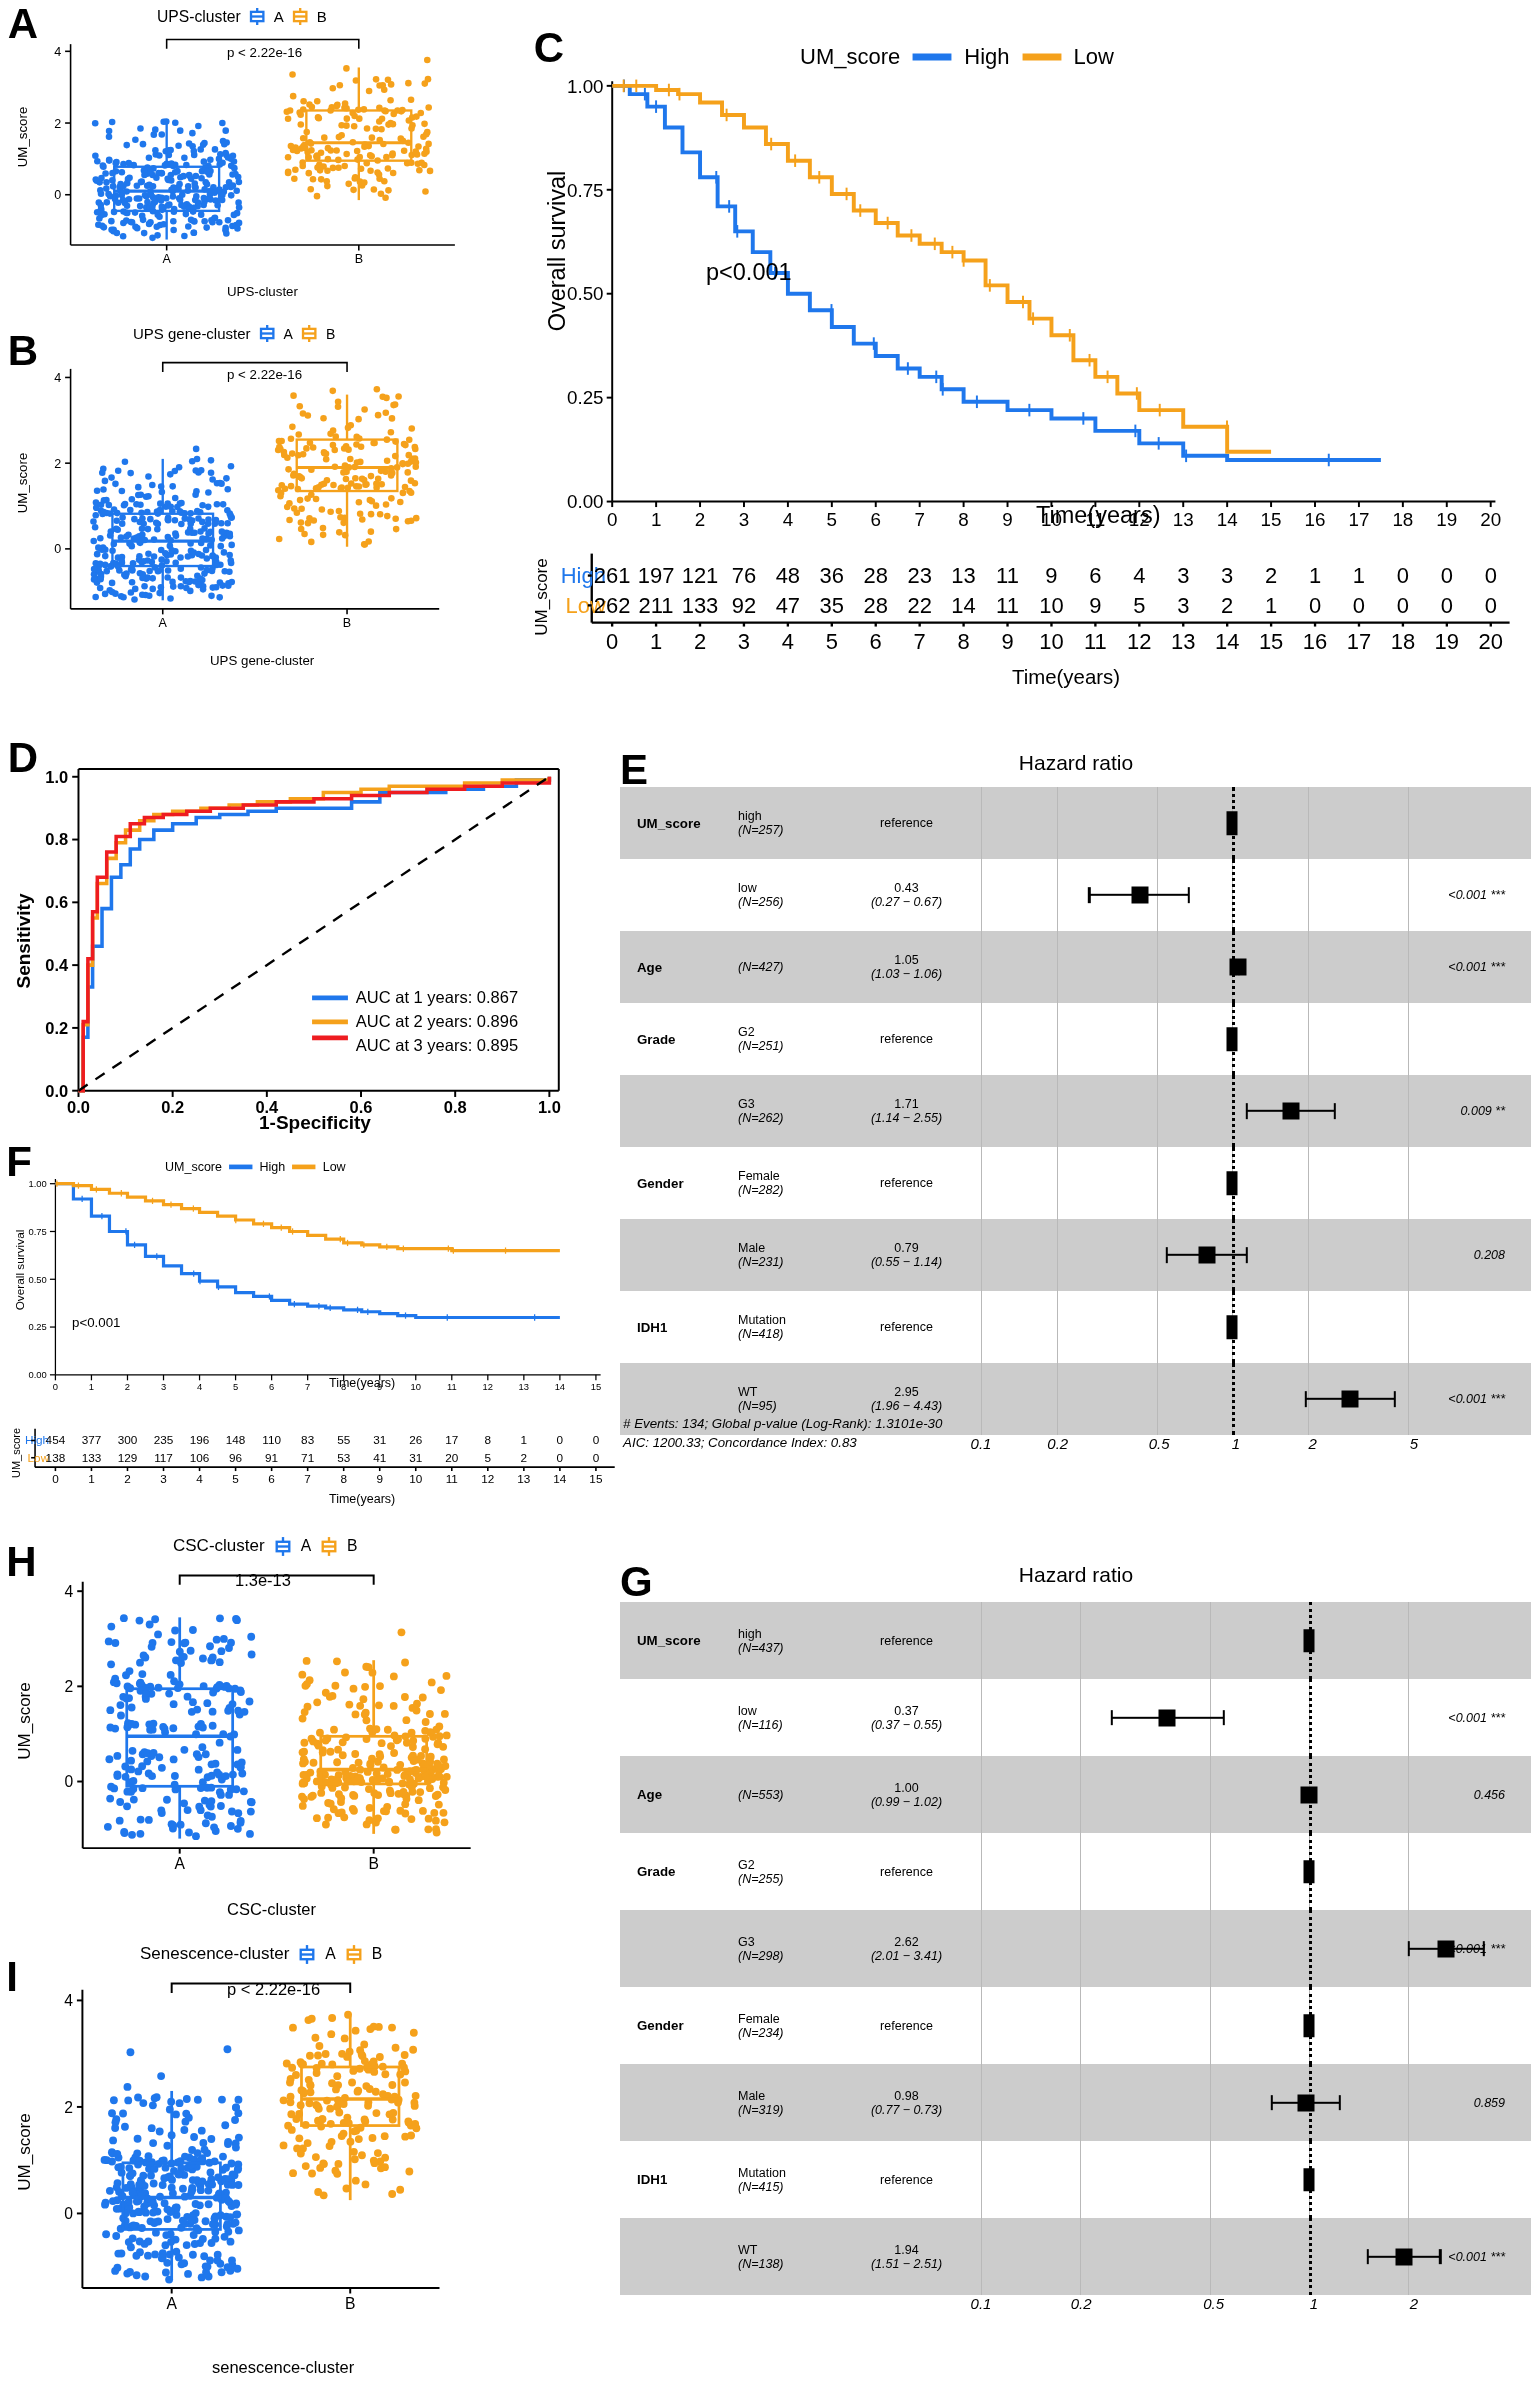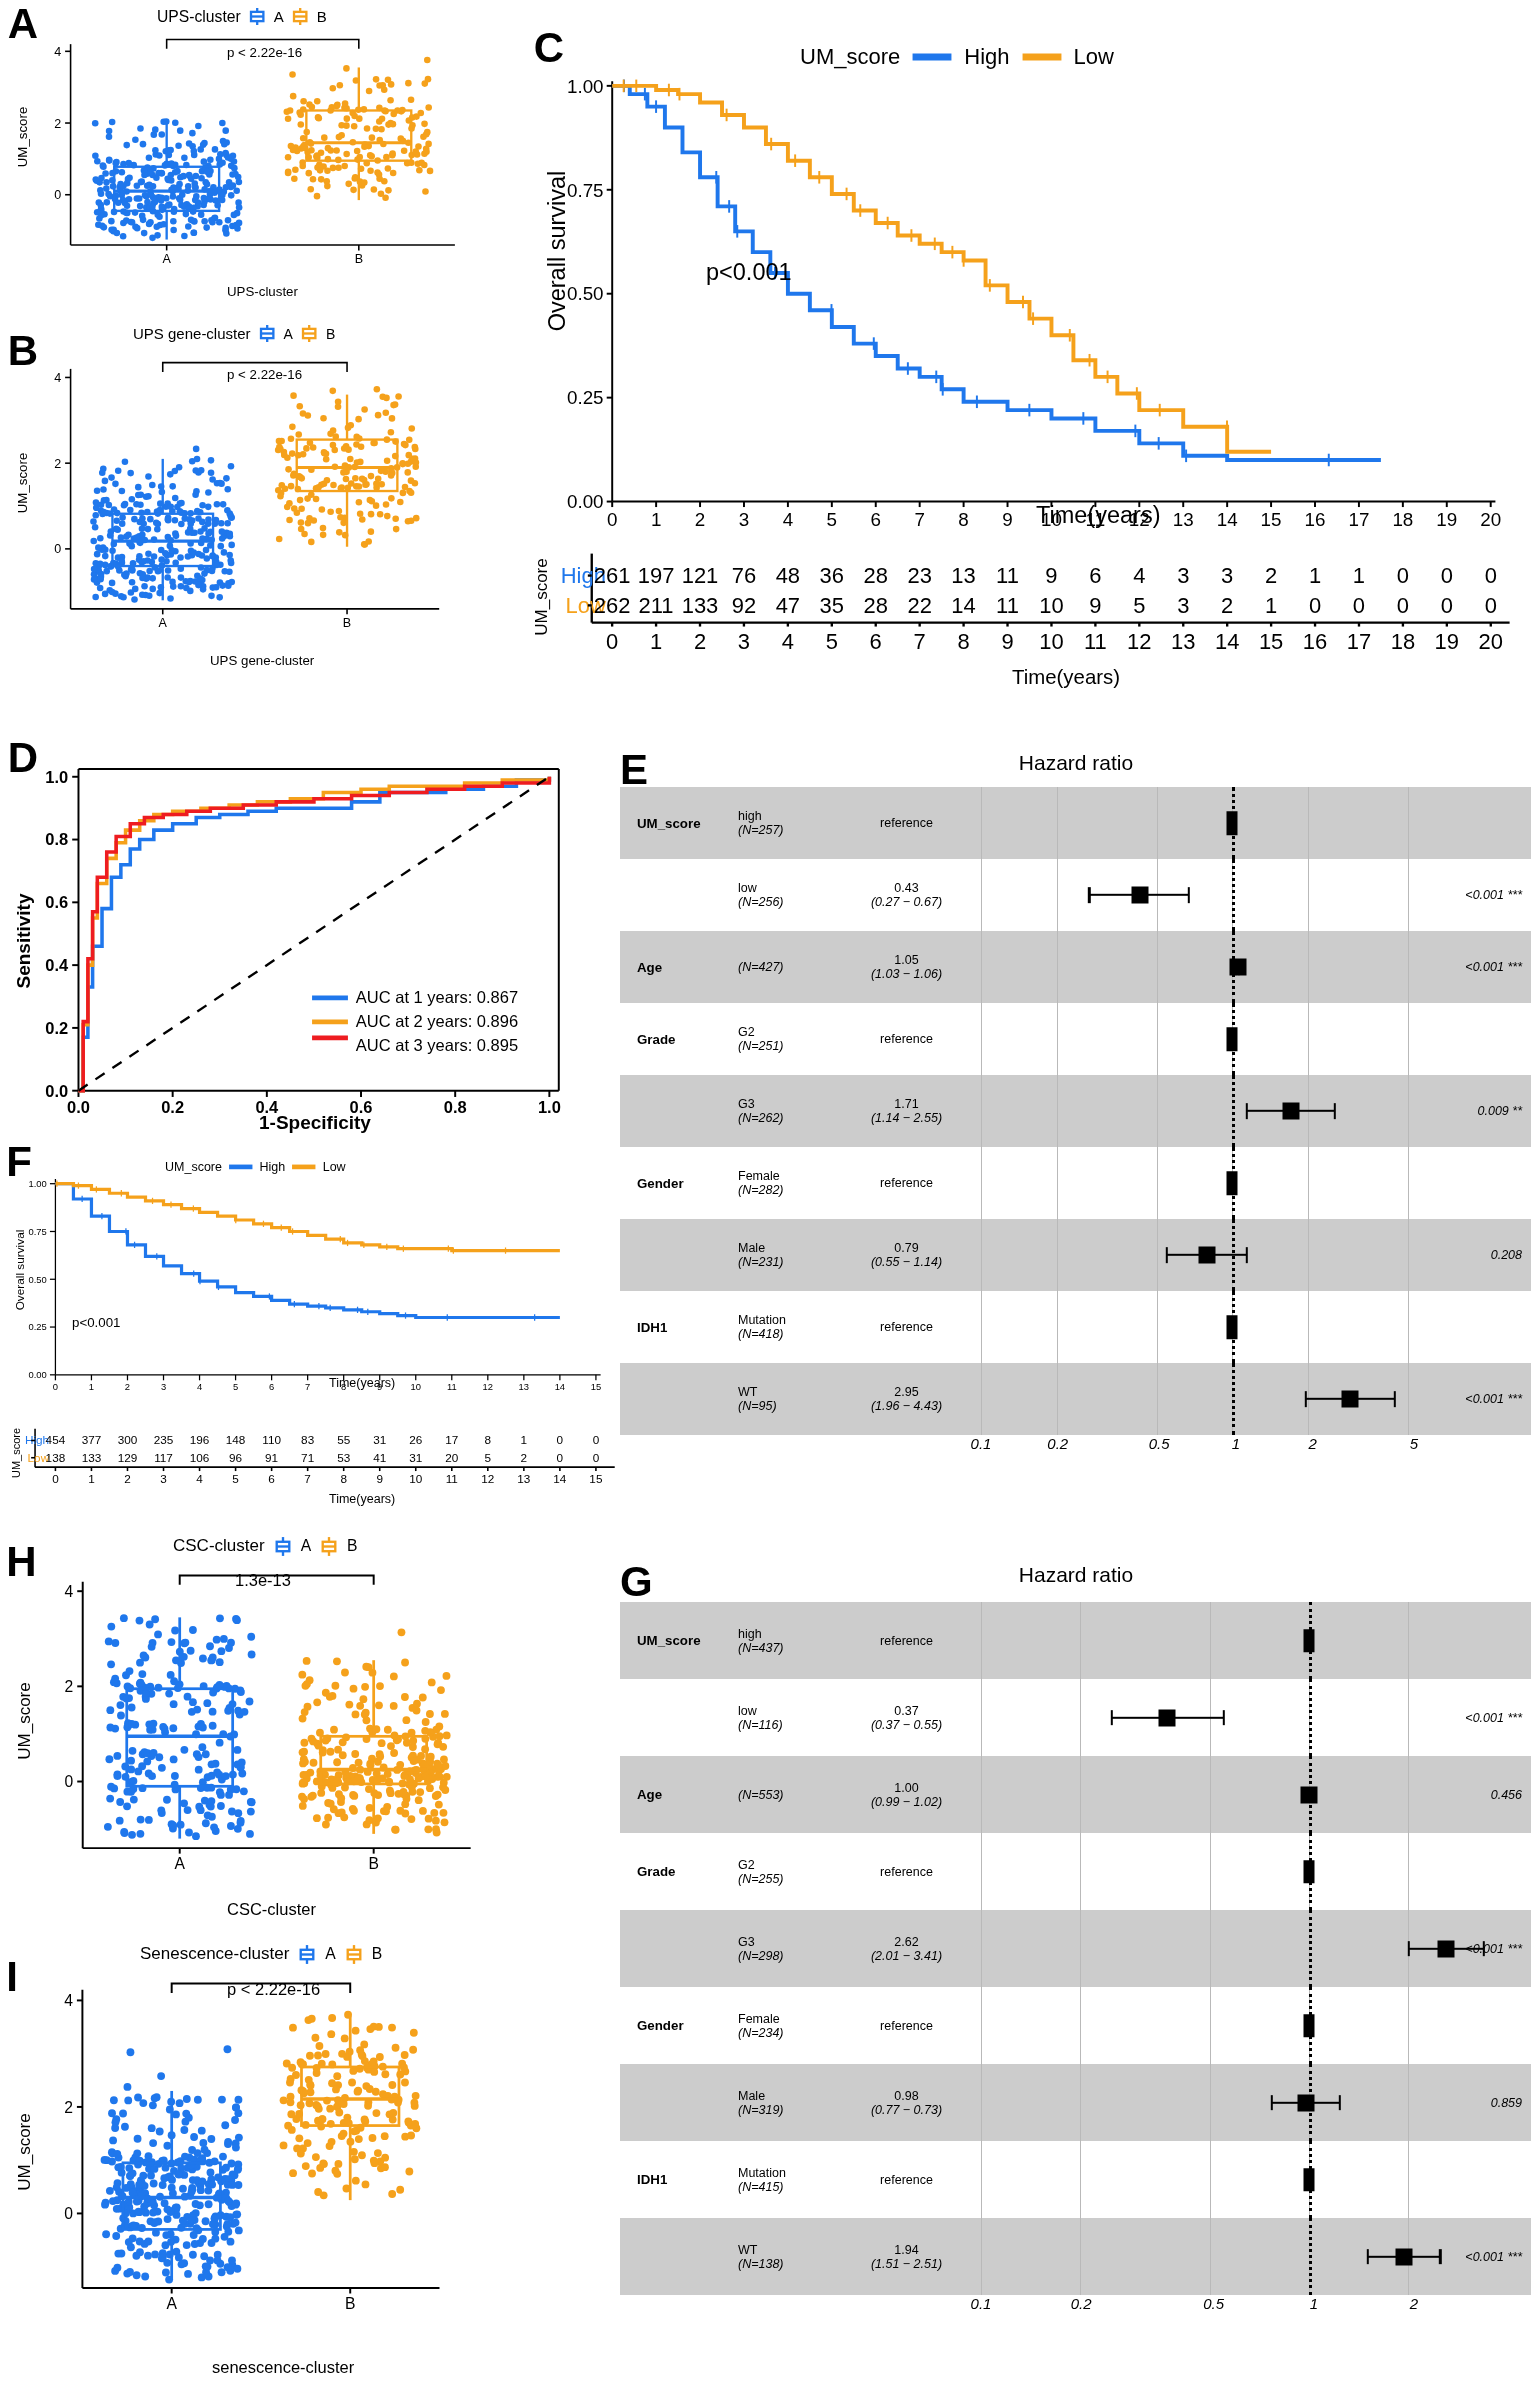"<0.001 ***" .fc-p { padding-right: 10px -> 27px }
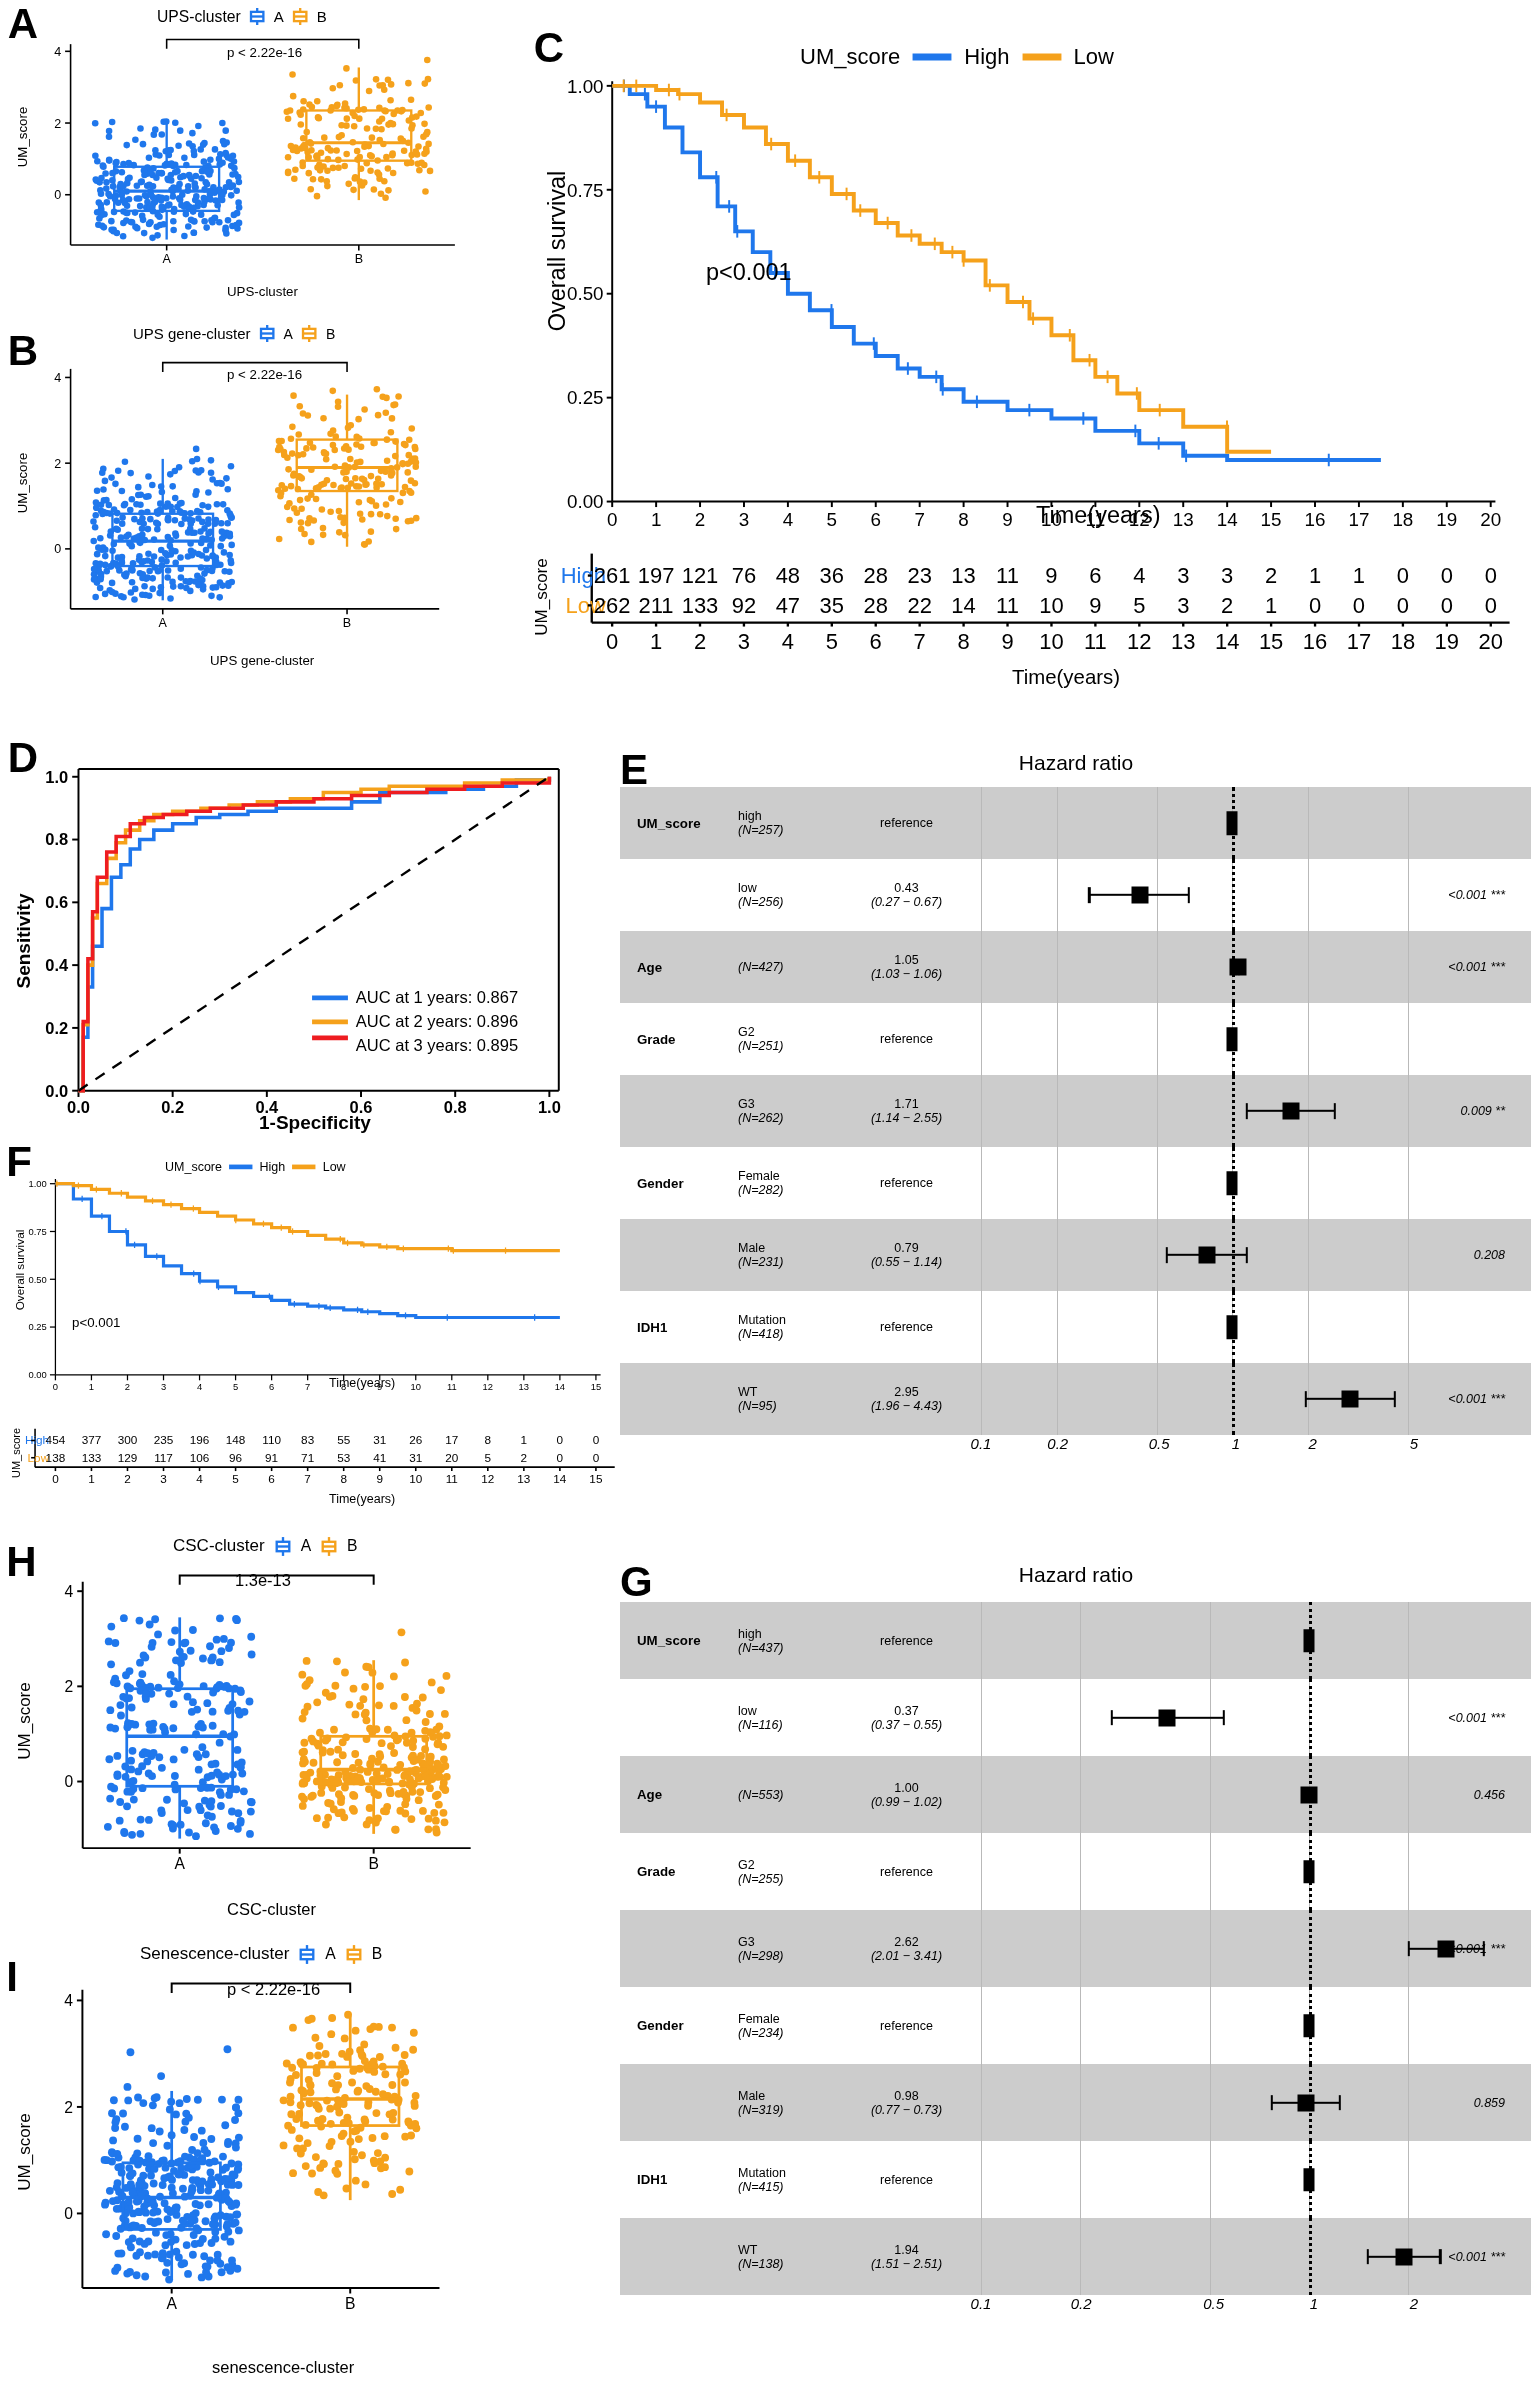"# Events: 134; Global p-value" div { html: none -> <div> <div># Events: 134; Global p-value (Log-Rank): 1.3101e-30</div> <div>AIC: 1200.33; Concordance Index: 0.83</div> </div> }
